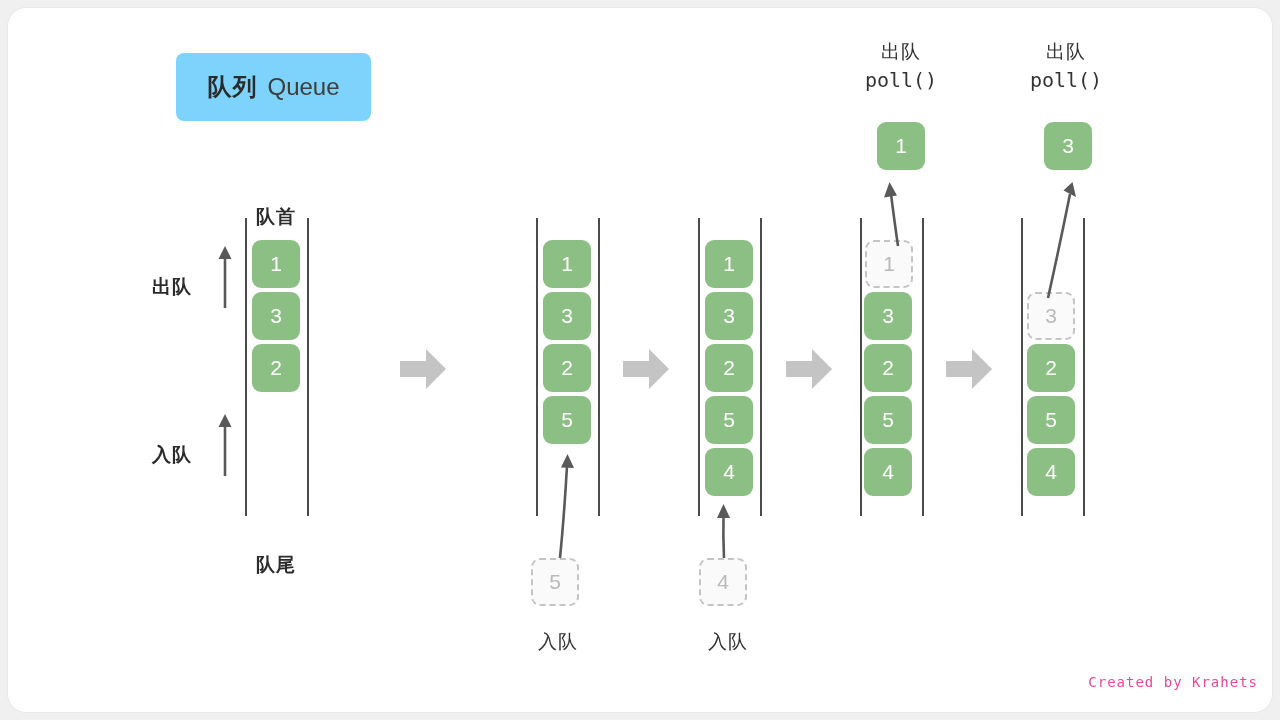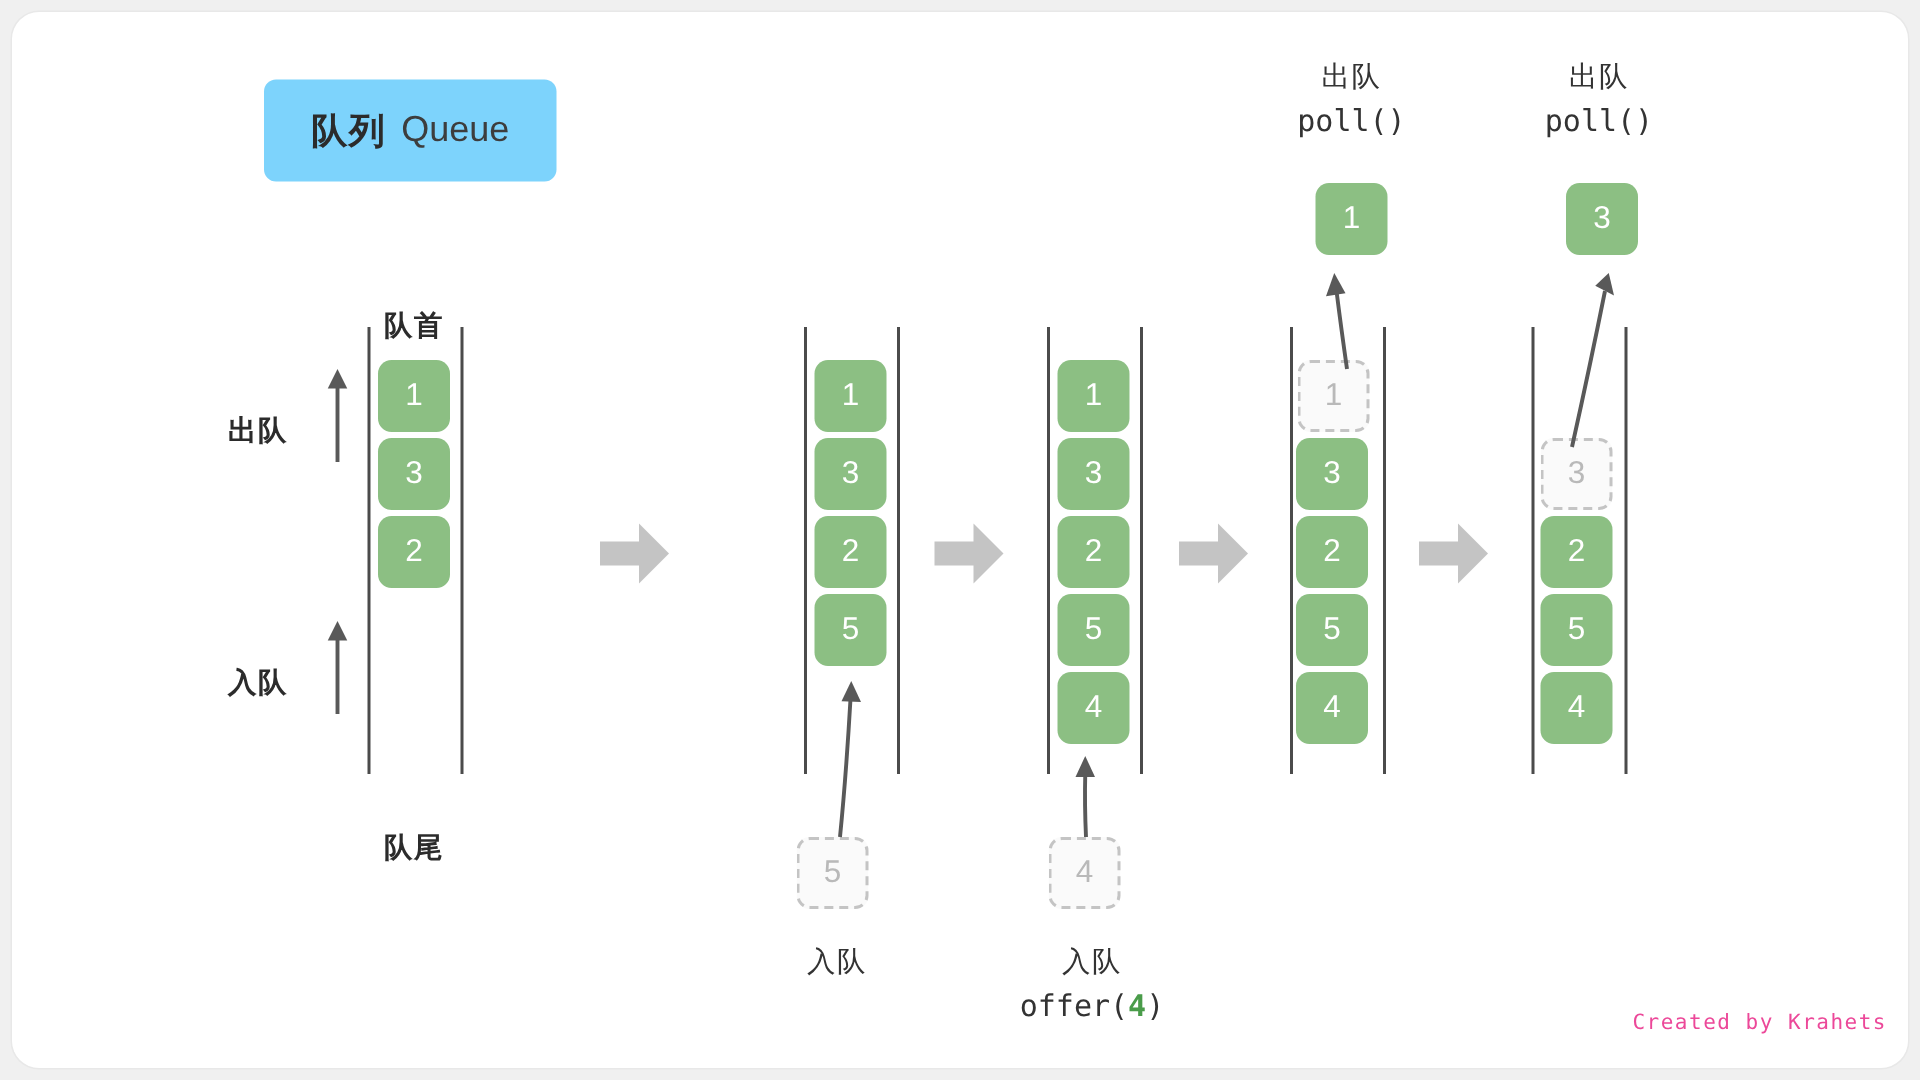"offer(4)" div.op-code { html: <div><span>offer(</span><span>4</span><span>)</span></div> -> none }
